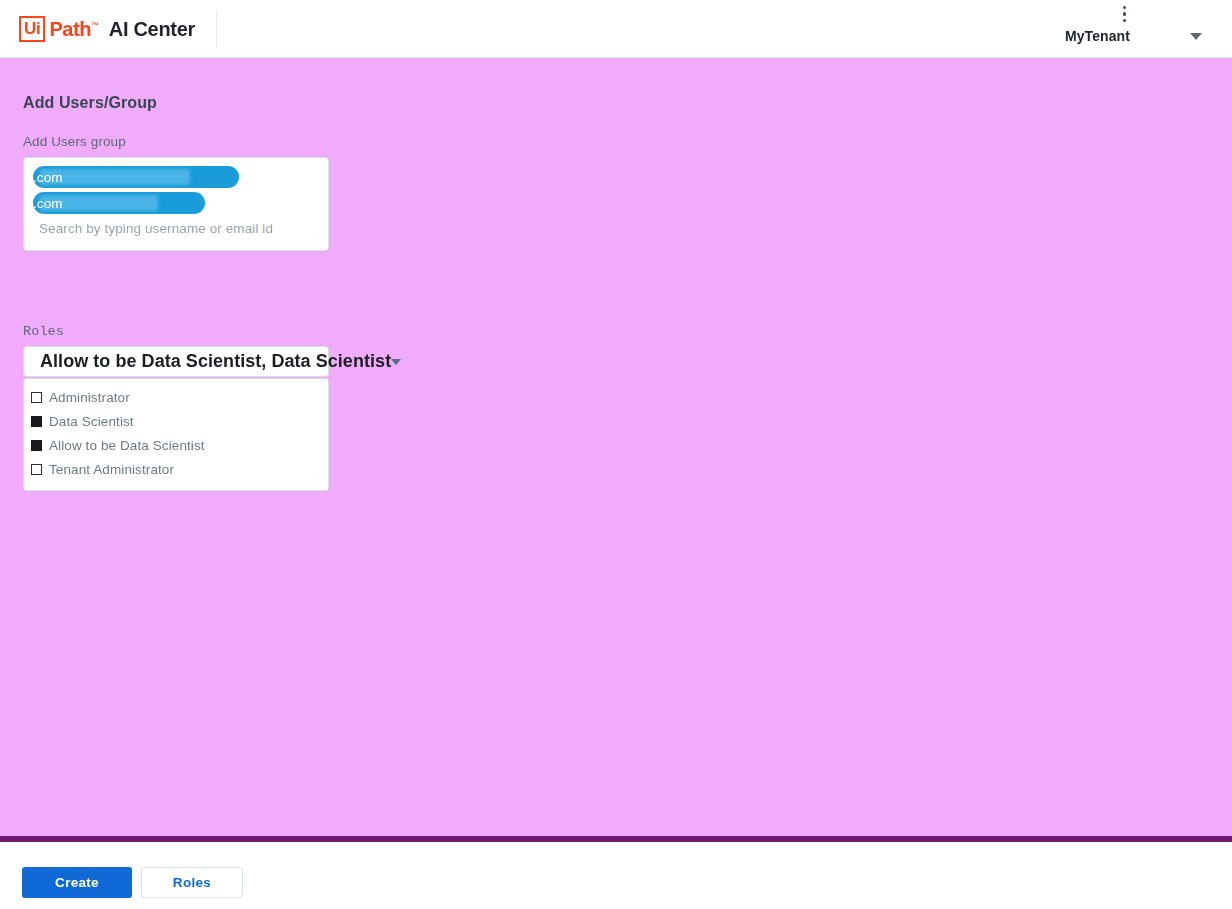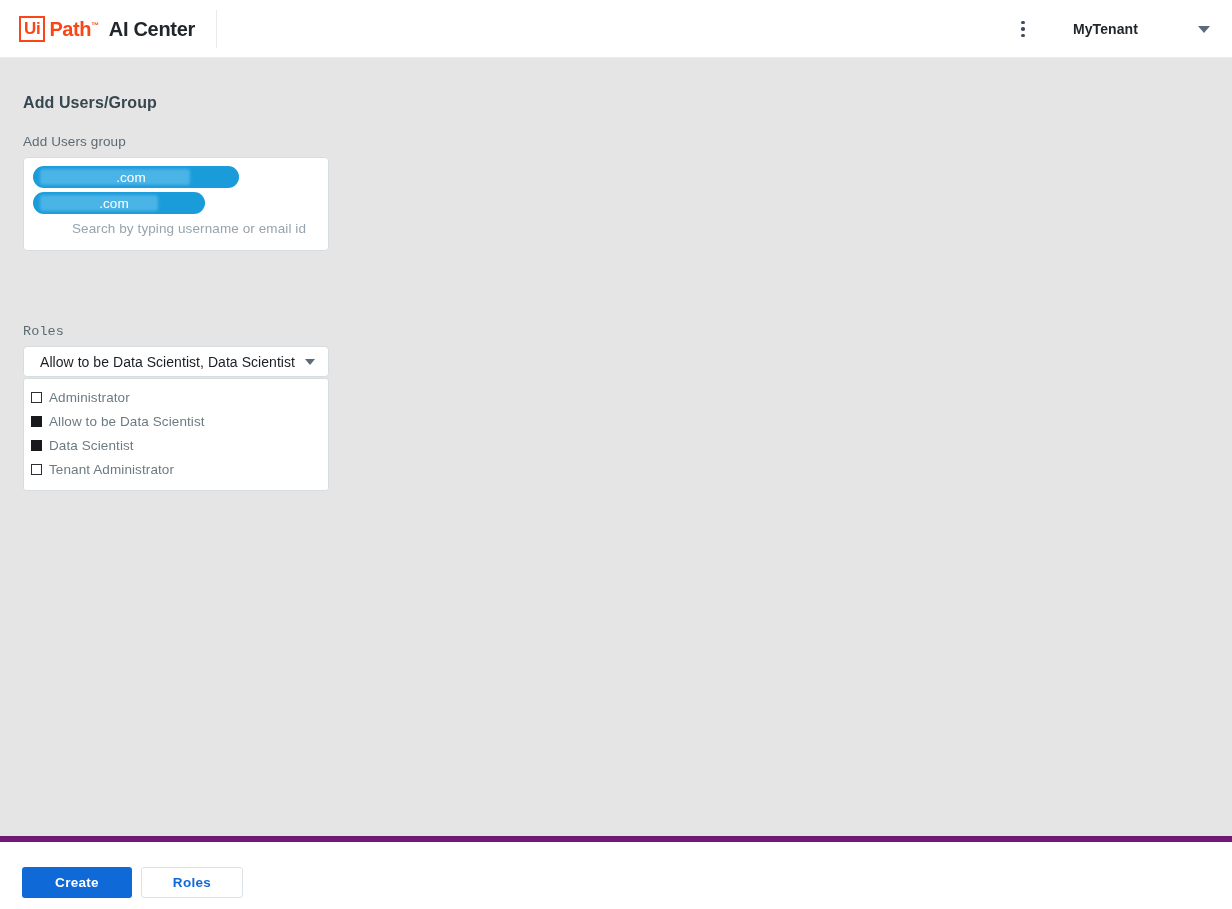"MyTenant" .header-right { flex-direction: none -> column; right: 4px -> 12px }
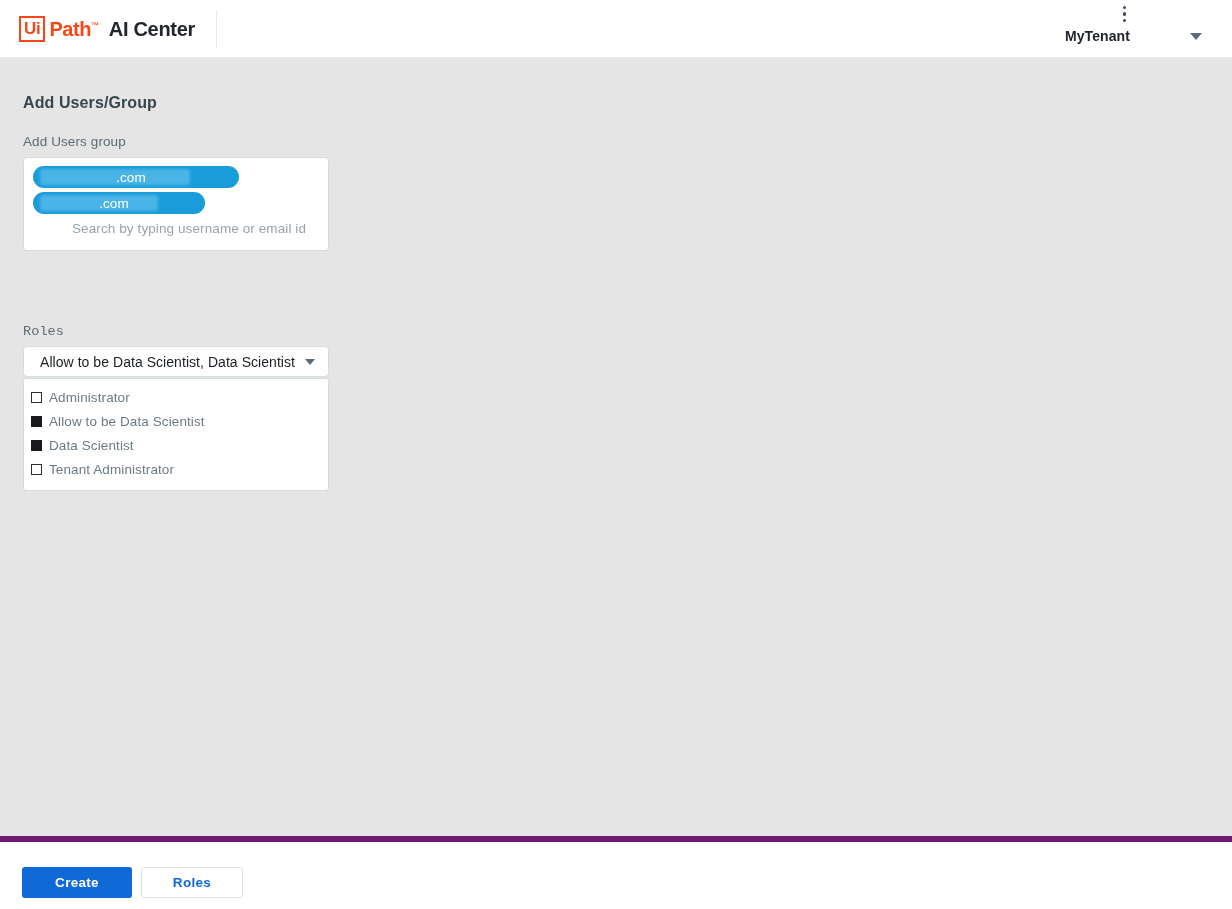"Add Users/Group" .main { background: #e5e5e5 -> #f0abfc }
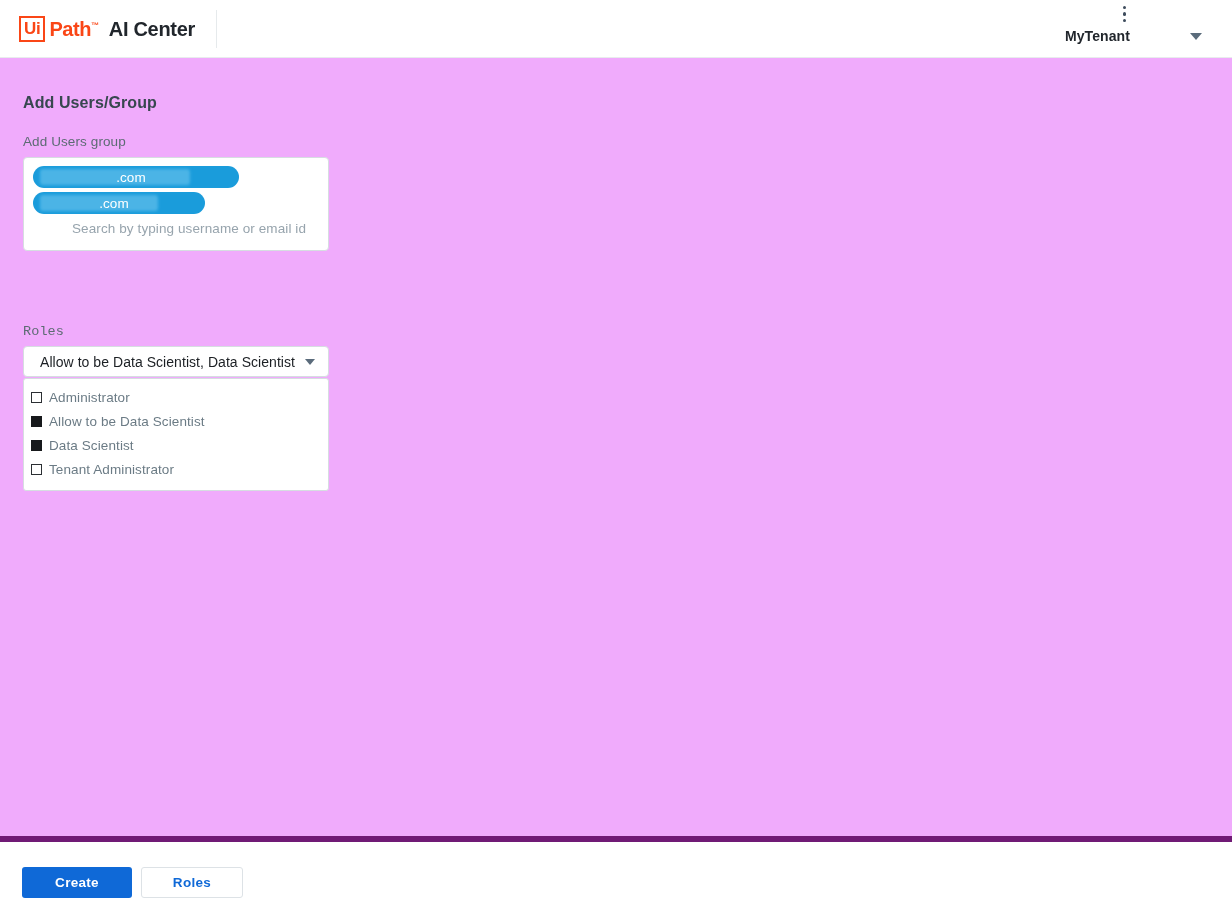".com" .chip { justify-content: center -> flex-start }
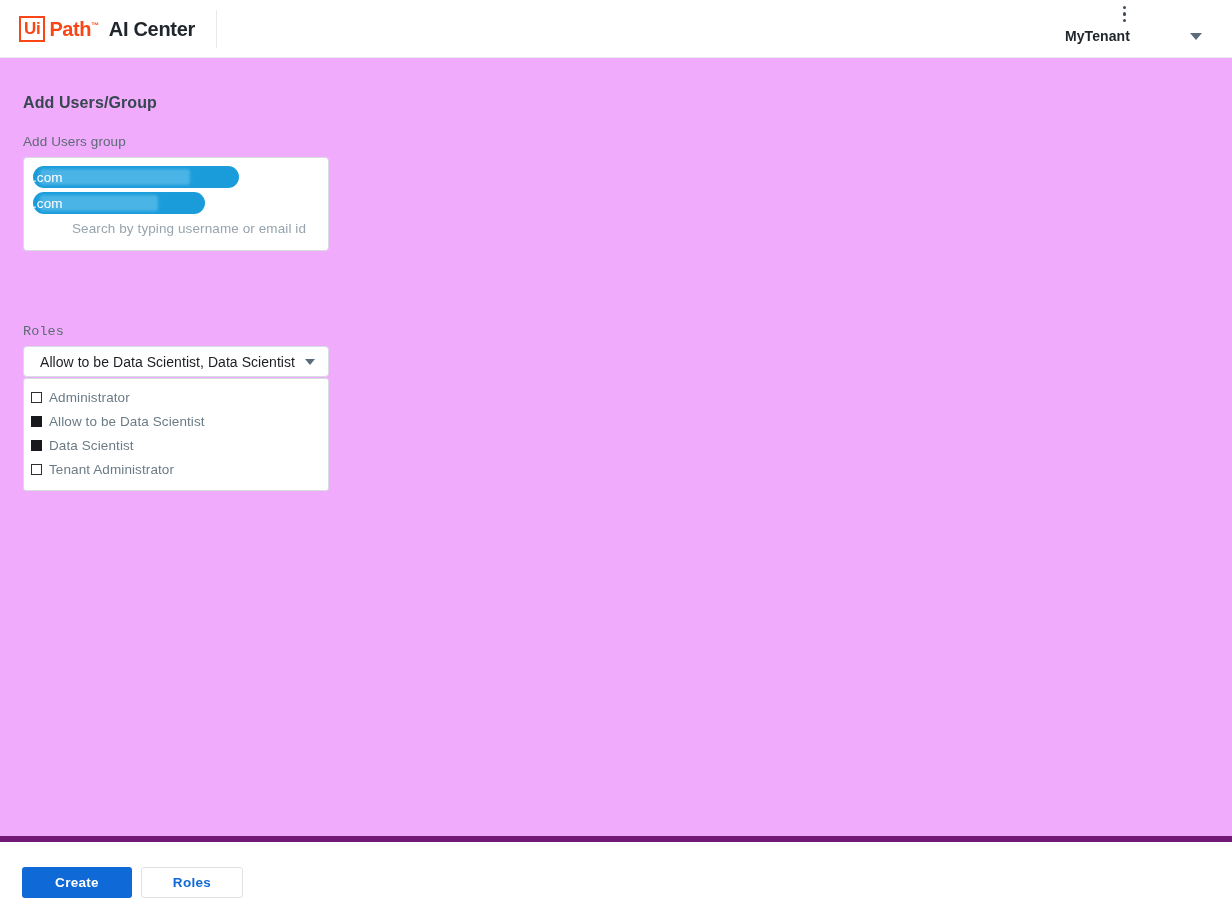"Search by typing username or" .chips-placeholder { margin-left: 33px -> none }
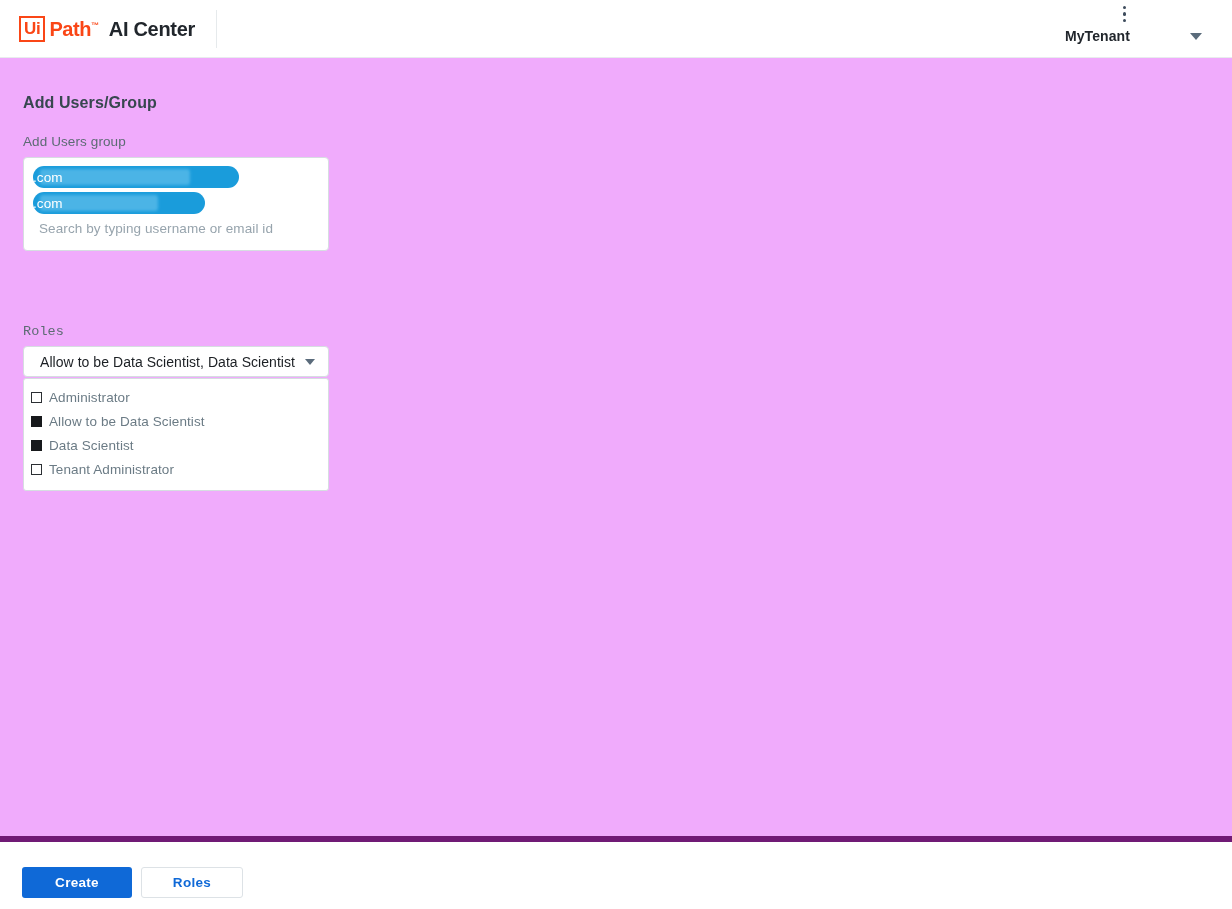"Allow to be Data Scientist," .roles-select-value { font-size: 14px -> 18px; font-weight: 400 -> 700 }
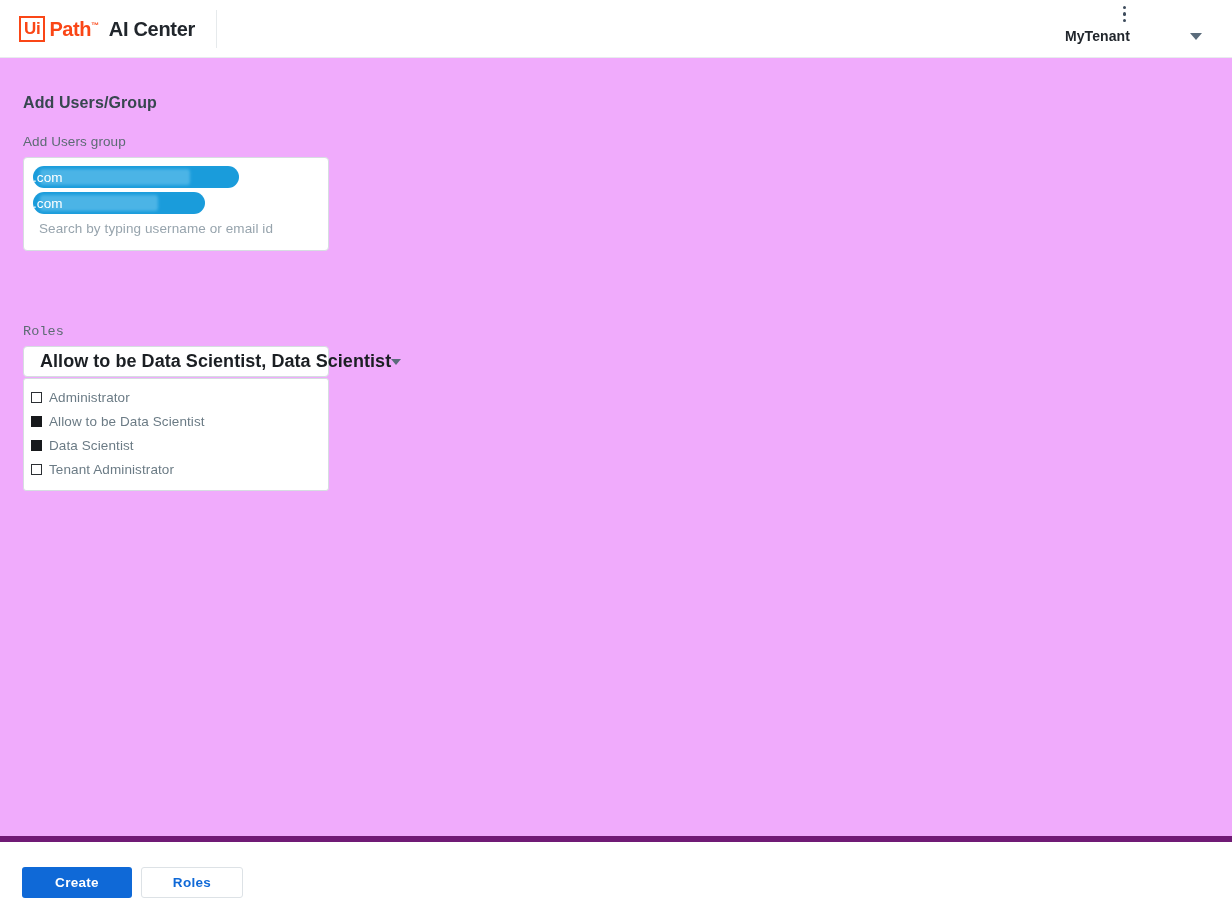"Allow to be Data Scientist" div.role-option { order: before "Data Scientist" -> after "Data Scientist" }
